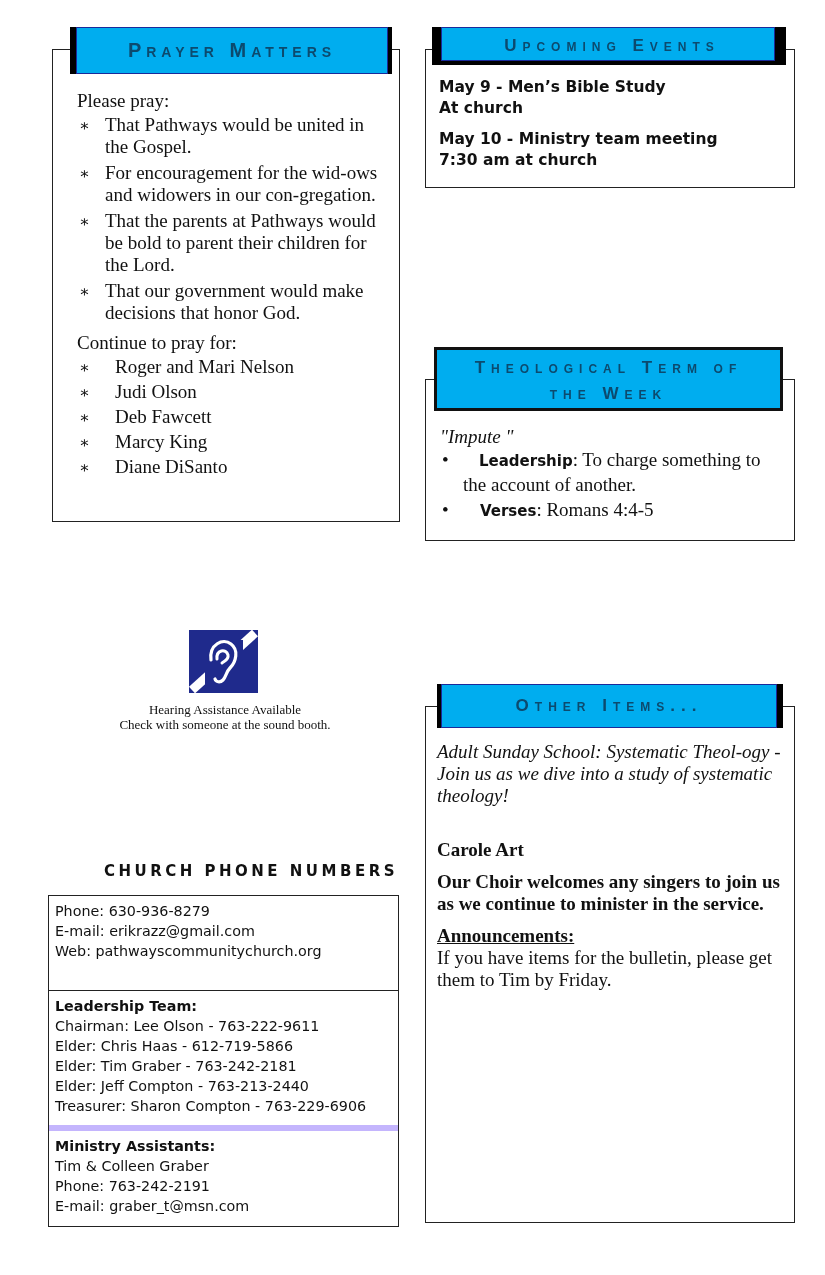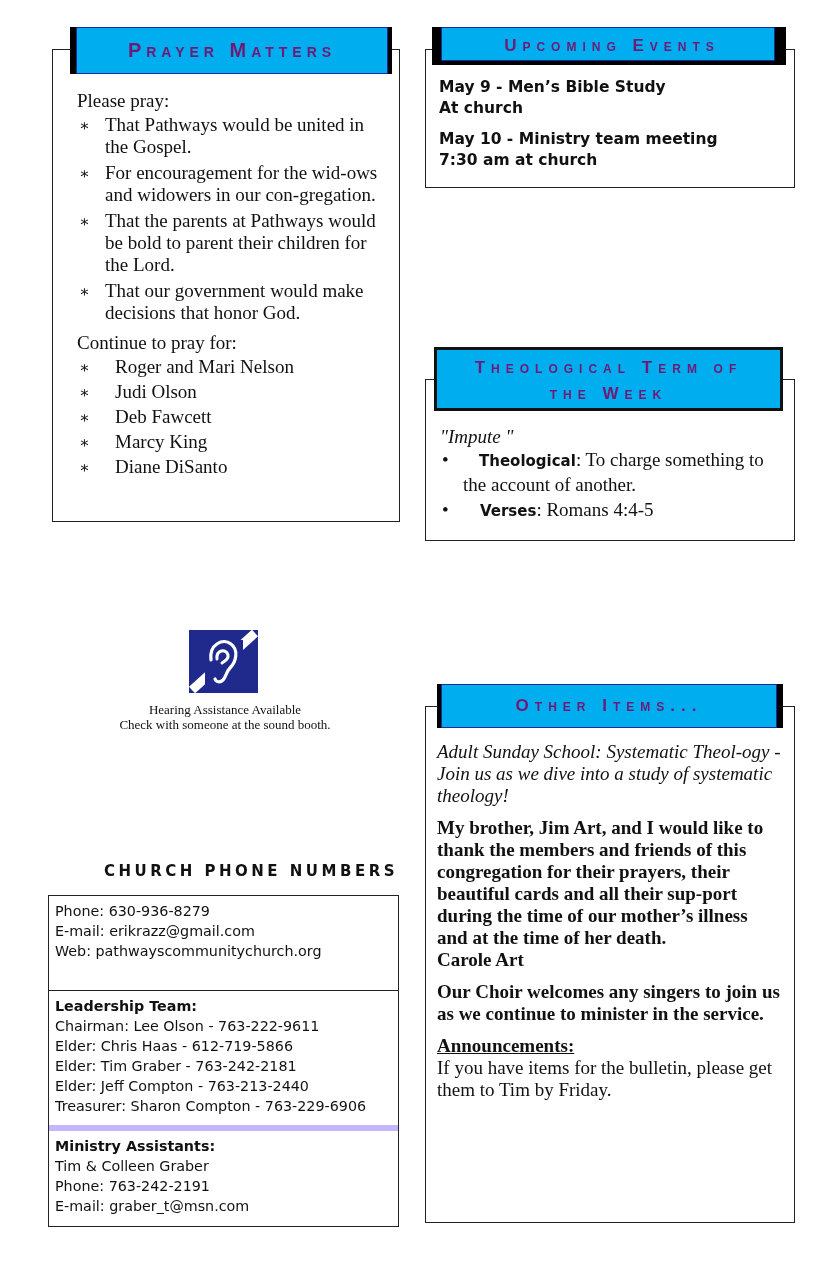"Prayer Matters" .banner { color: #701a75 -> #0c4a6e }
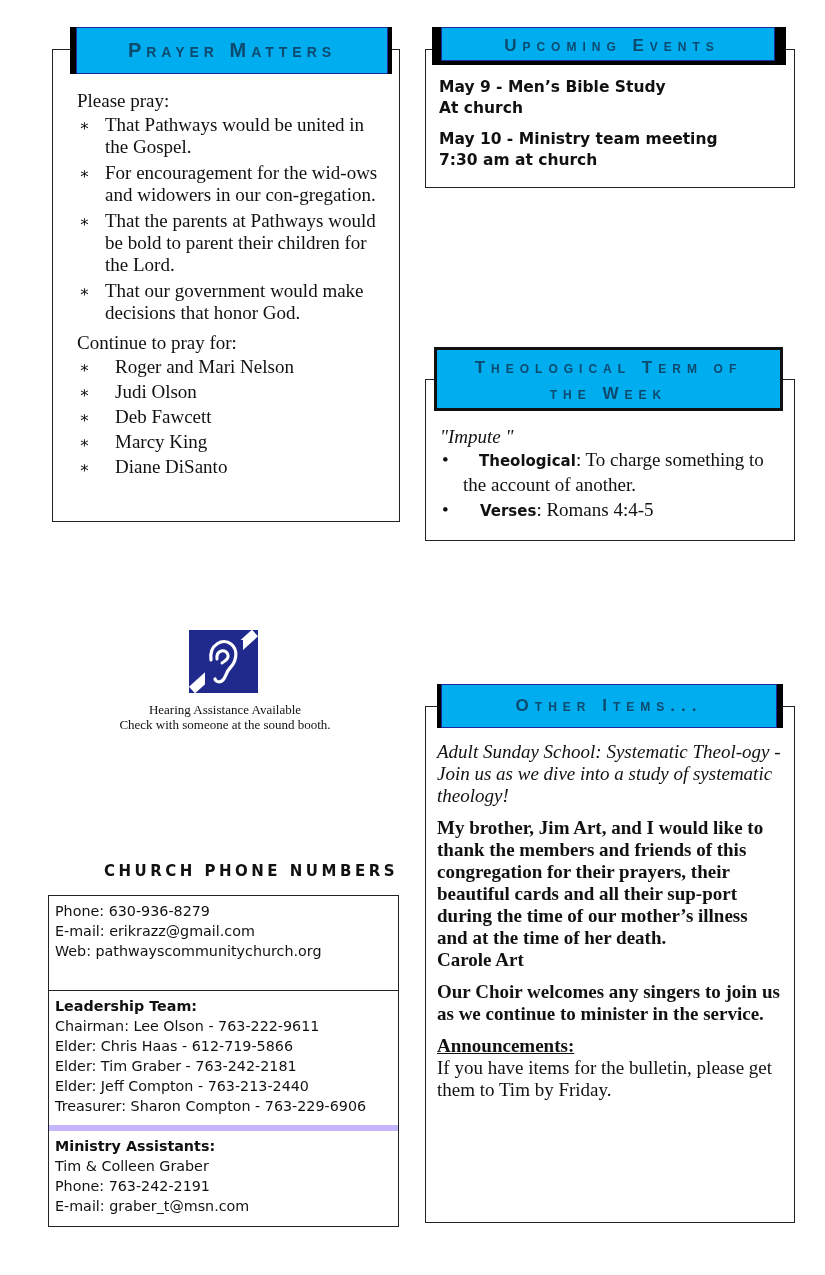"Theological" span.term-label { text: Theological -> Leadership }
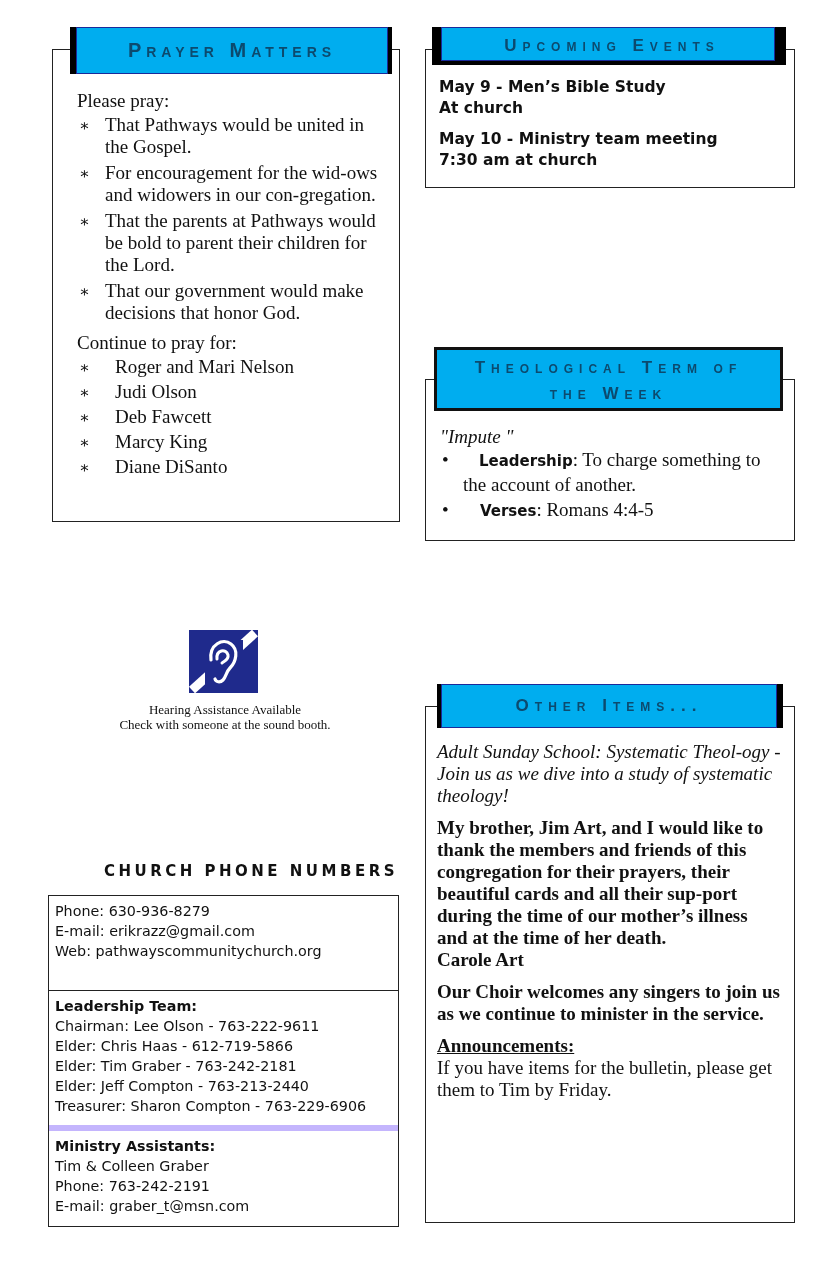"My brother, Jim Art, and" span { html: <span>My brother, Jim Art, and I would like to thank the members and friends of this congregation for their prayers, their beautiful cards and all their sup-port during the time of our mother’s illness and at the time of her death.</span> -> none }
